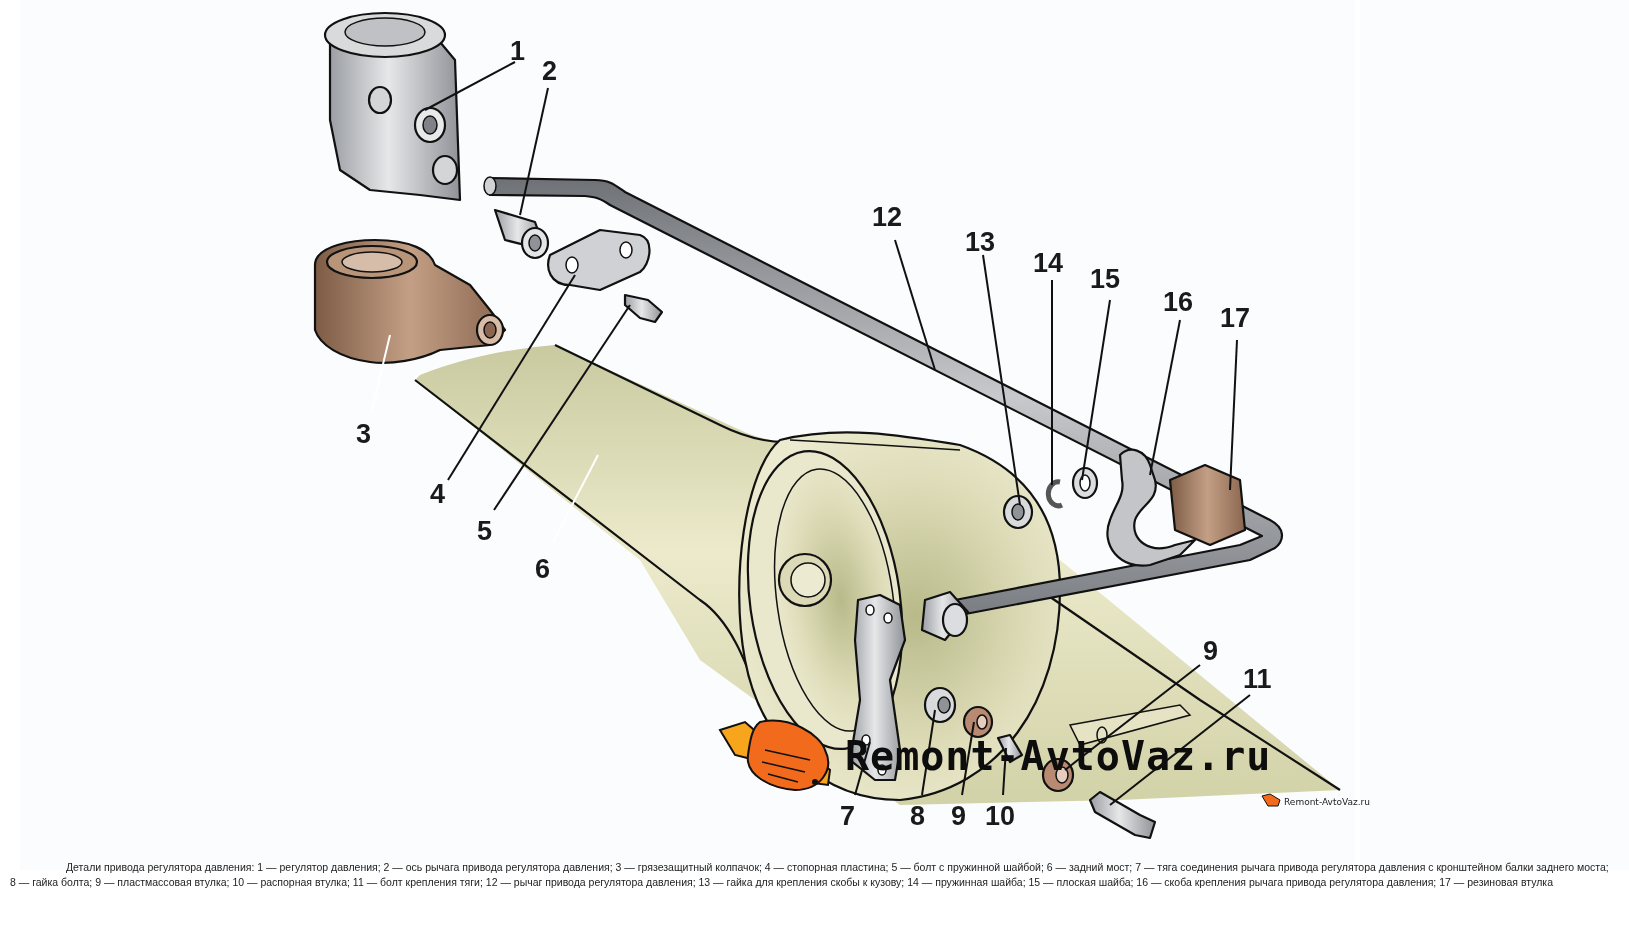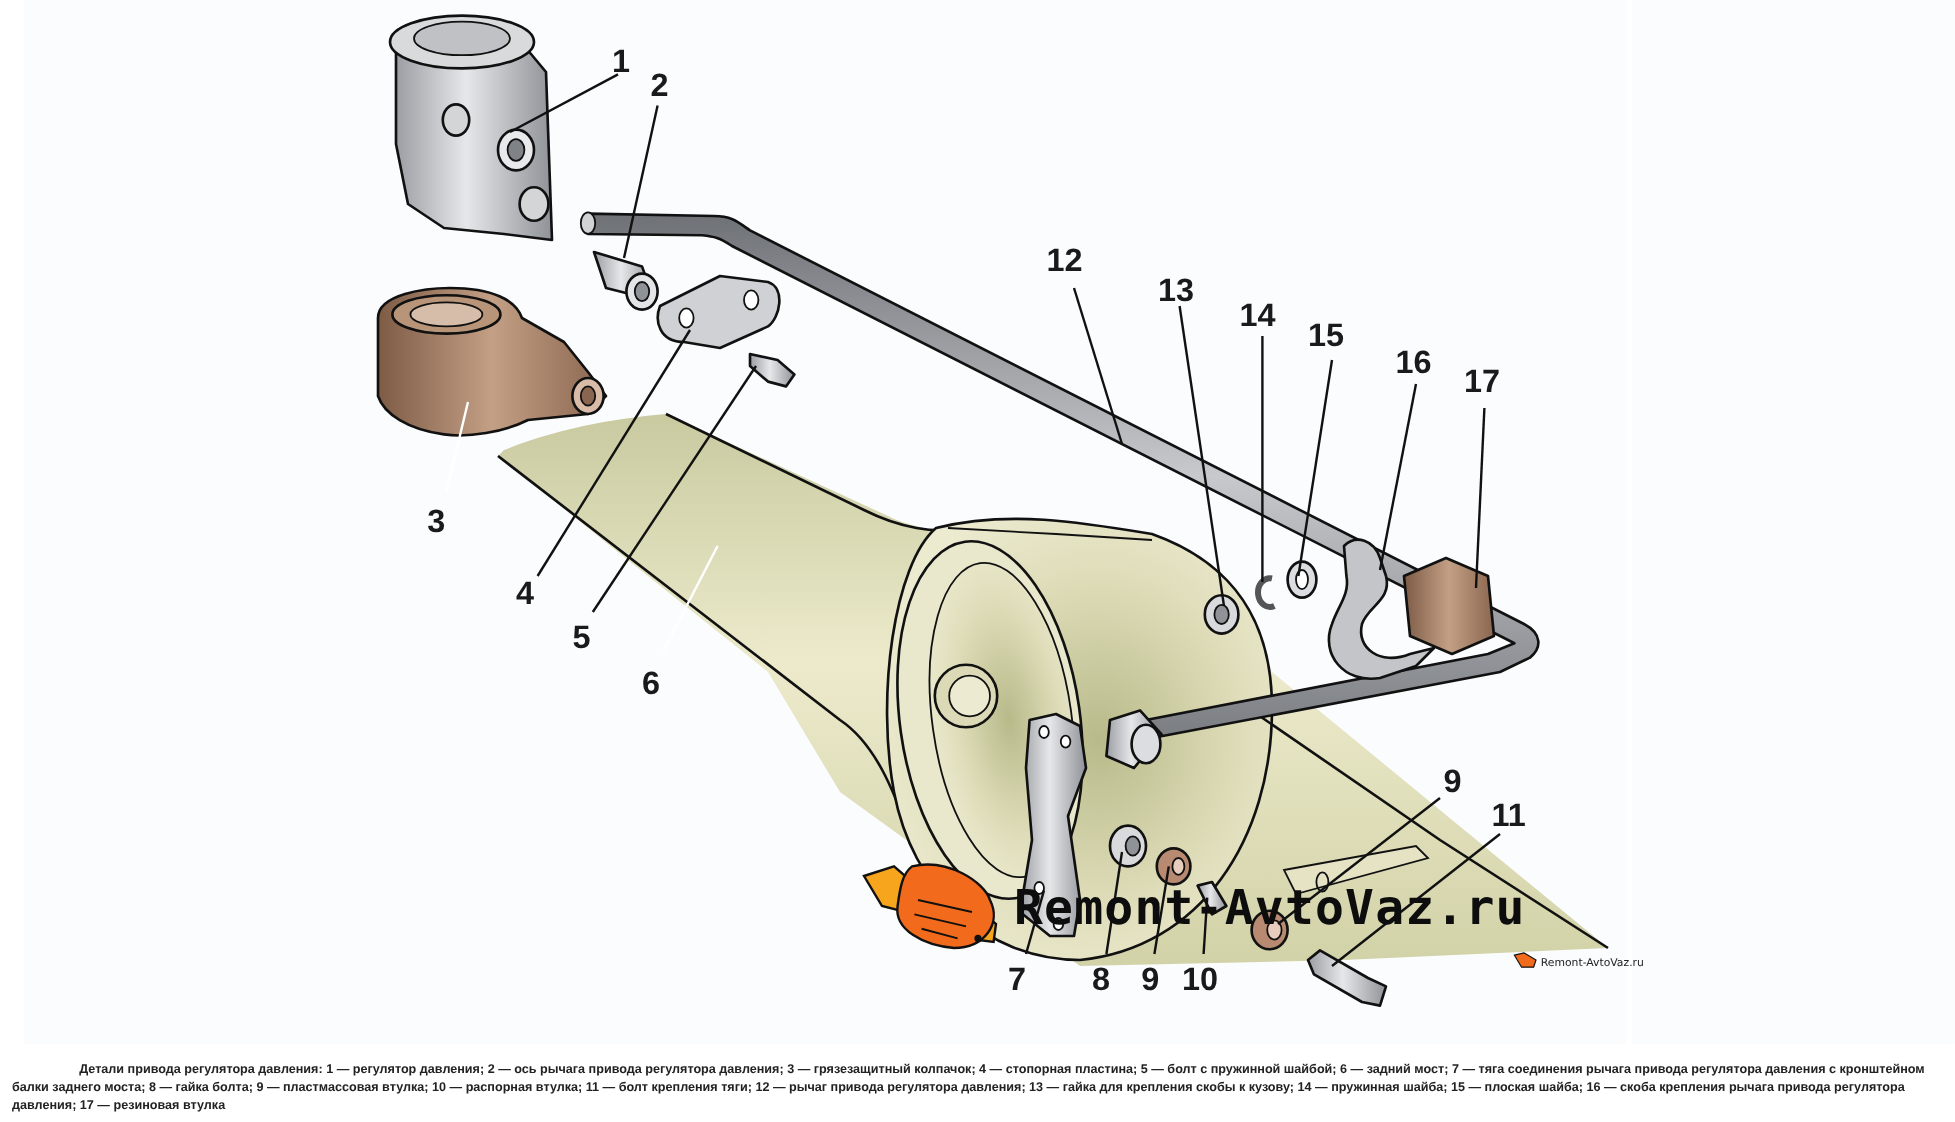"Детали привода регулятора давления: 1" #caption { font-weight: bold -> none; top: 884px -> 860px }
